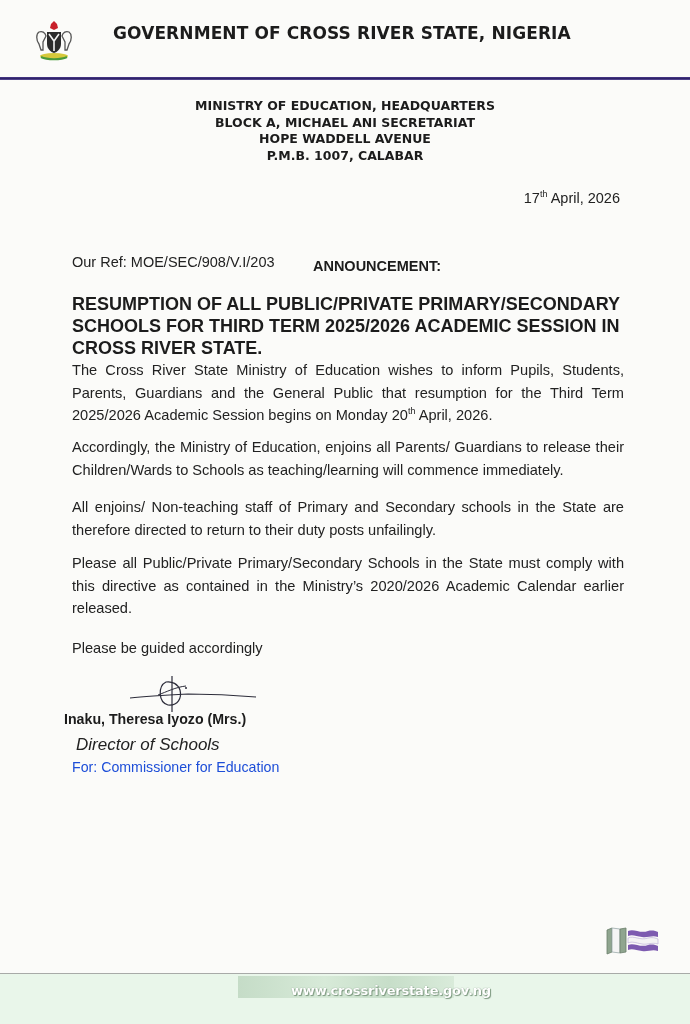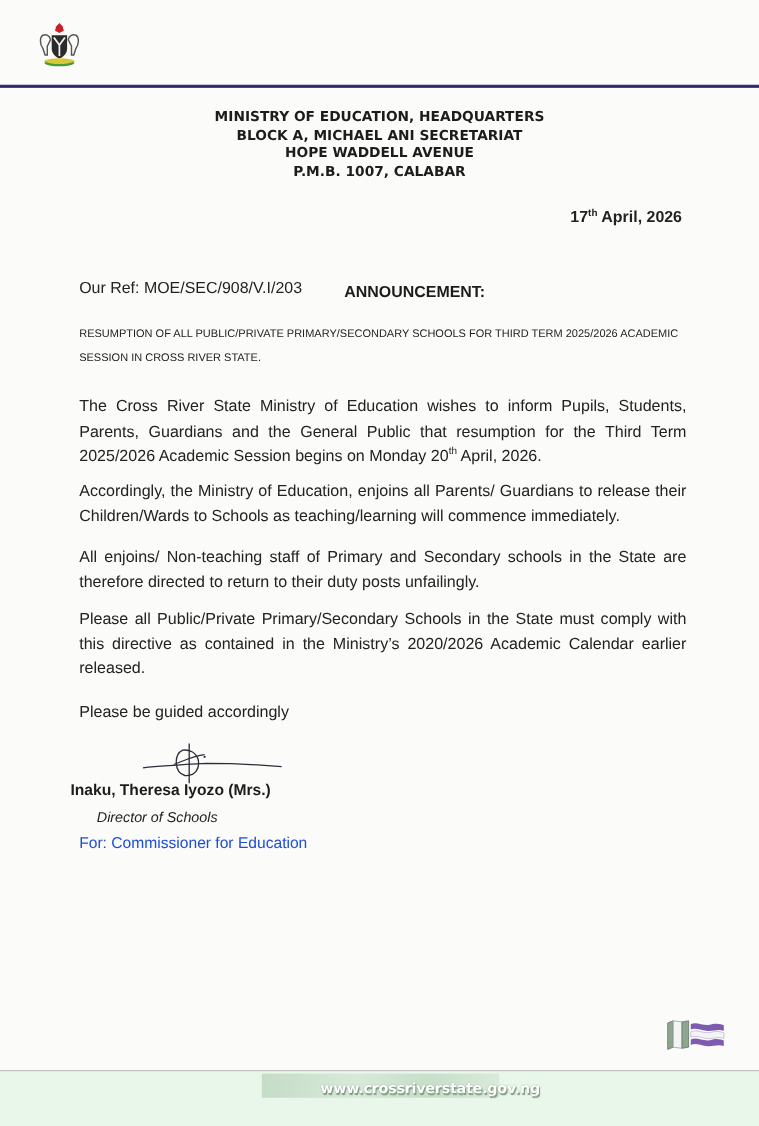"GOVERNMENT OF CROSS RIVER STATE," div.gov-title { html: none -> <div>GOVERNMENT OF CROSS RIVER STATE, NIGERIA</div> }
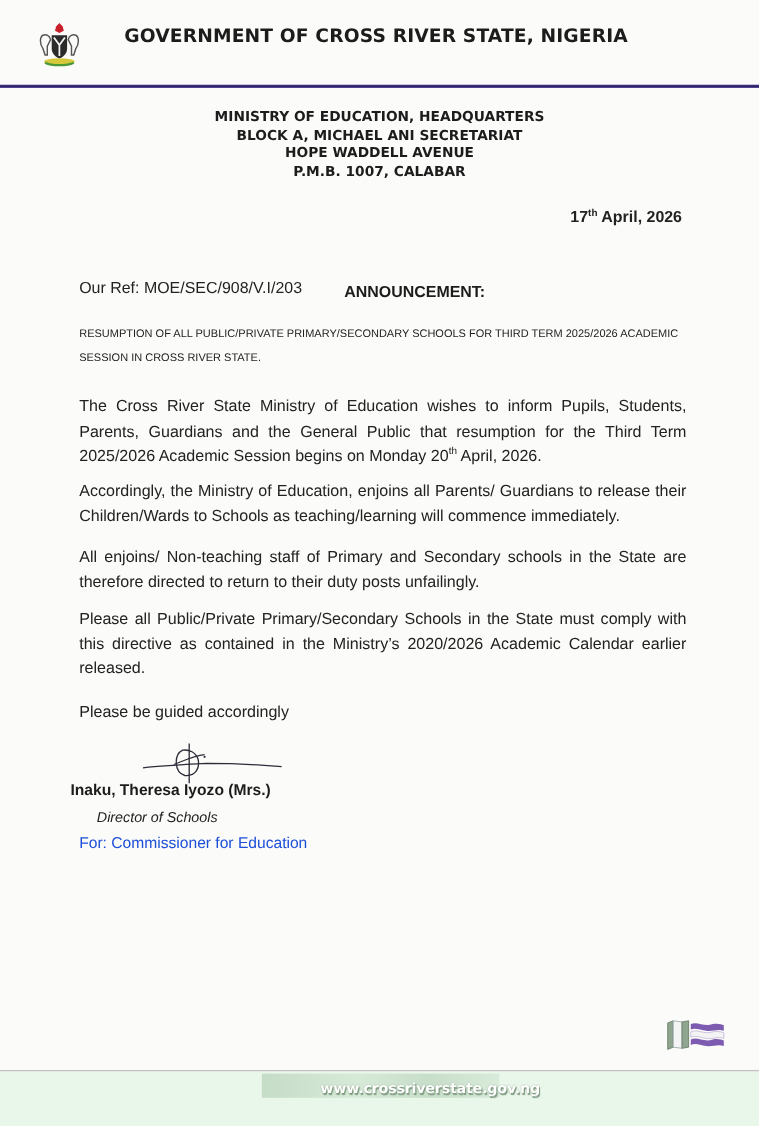"17th April, 2026" .date { font-weight: bold -> none }
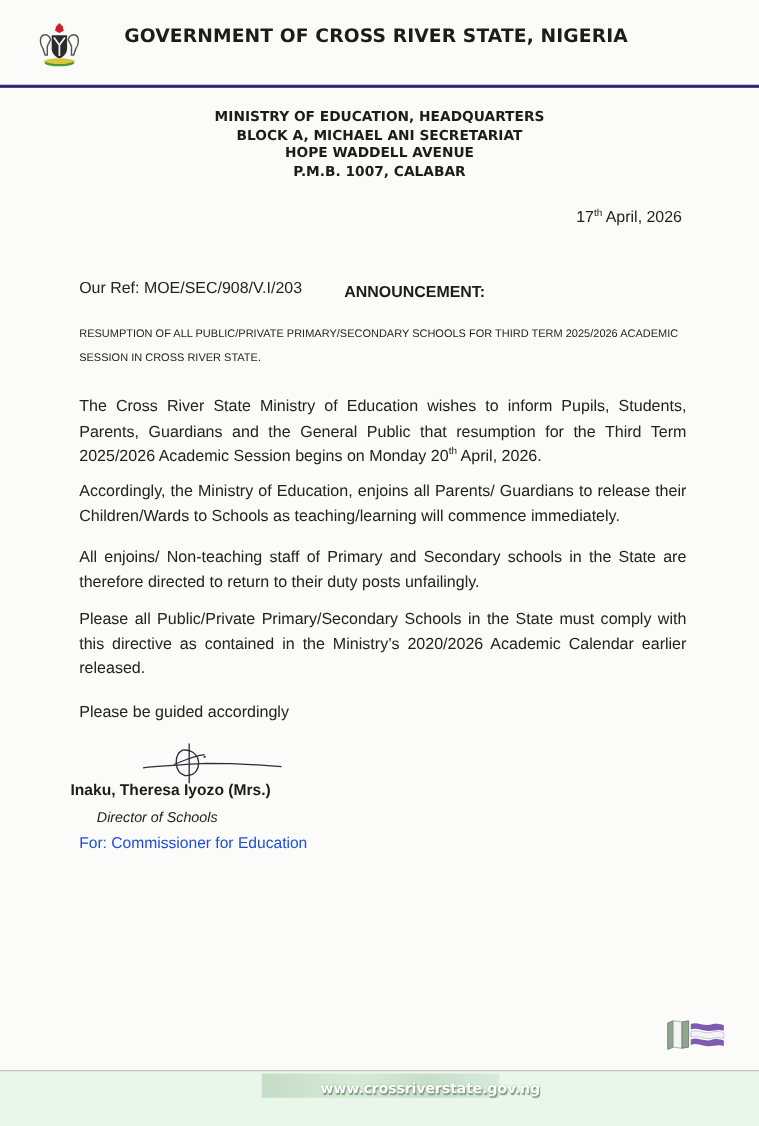"RESUMPTION OF ALL PUBLIC/PRIVATE" .subject { font-size: 10px -> 18px; font-weight: normal -> bold }
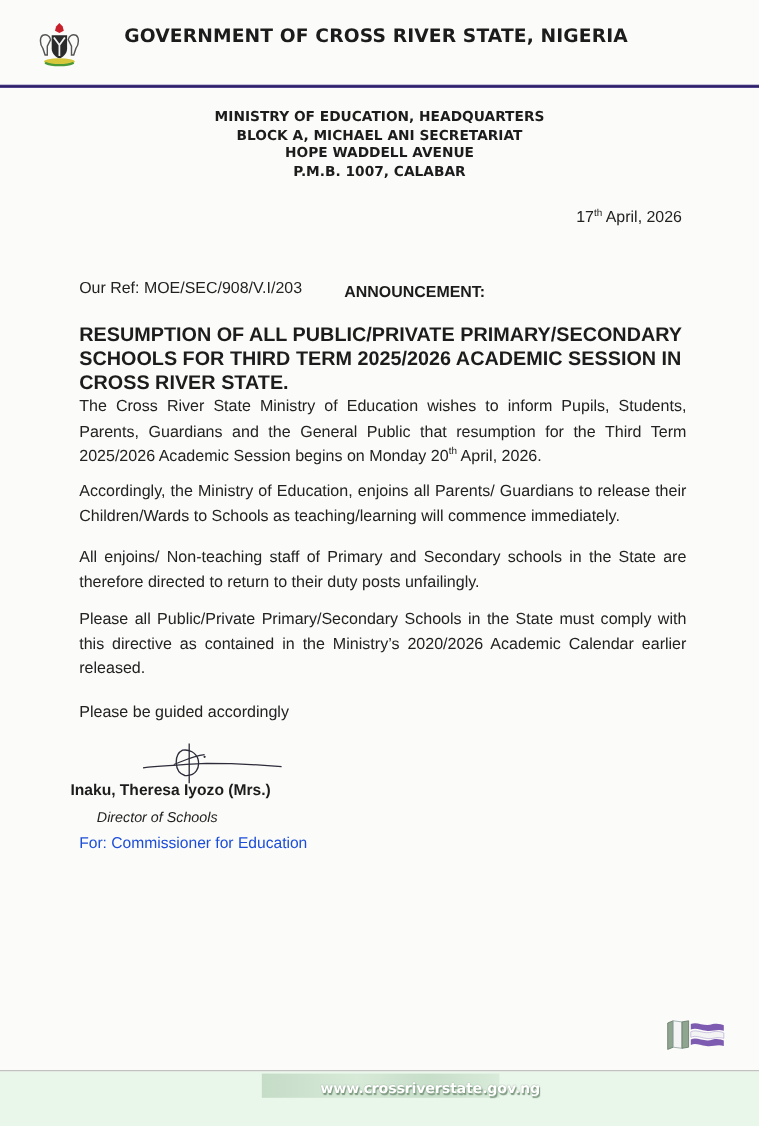"Director of Schools" .signatory-title { font-size: 13px -> 17px; left: 88px -> 76px }
